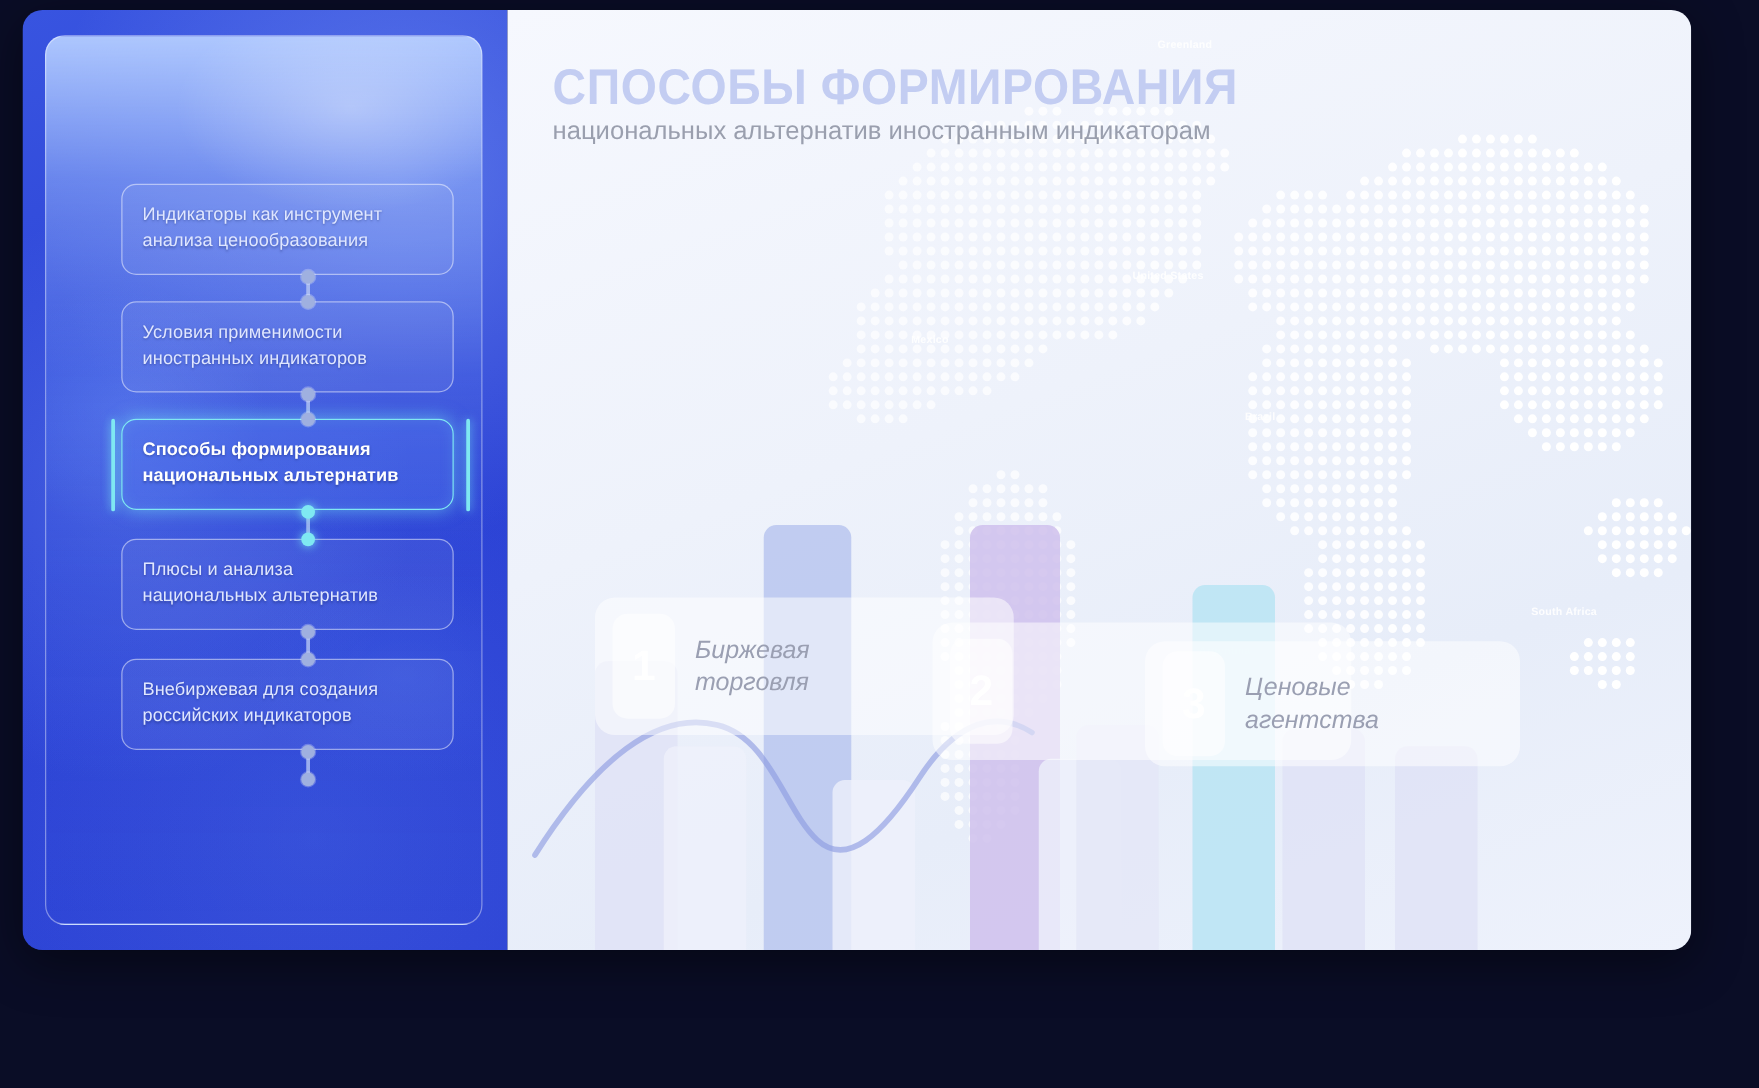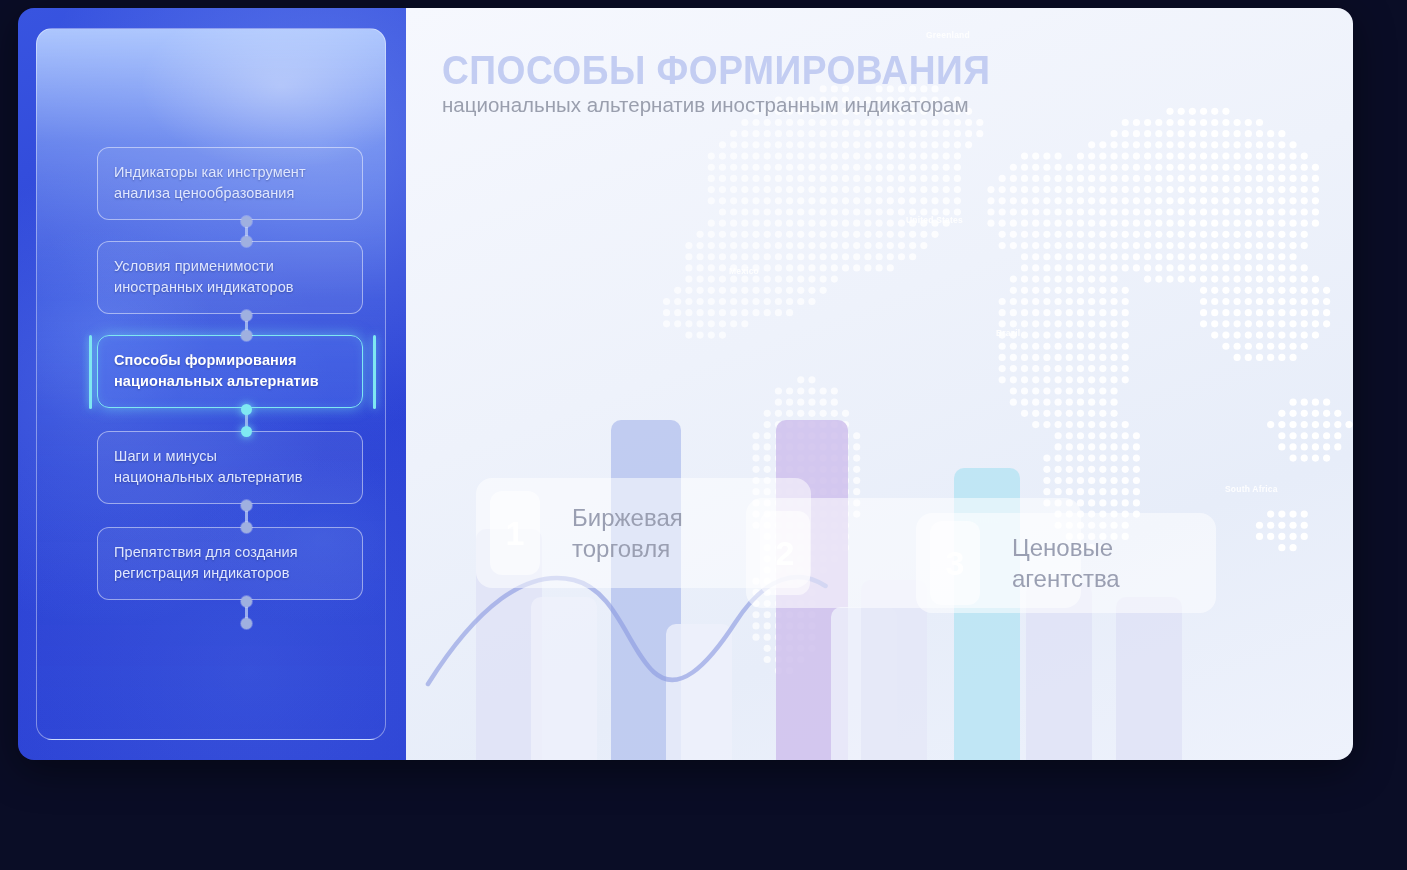"Шаги и минусы" div { text: Шаги и минусы -> Плюсы и анализа }
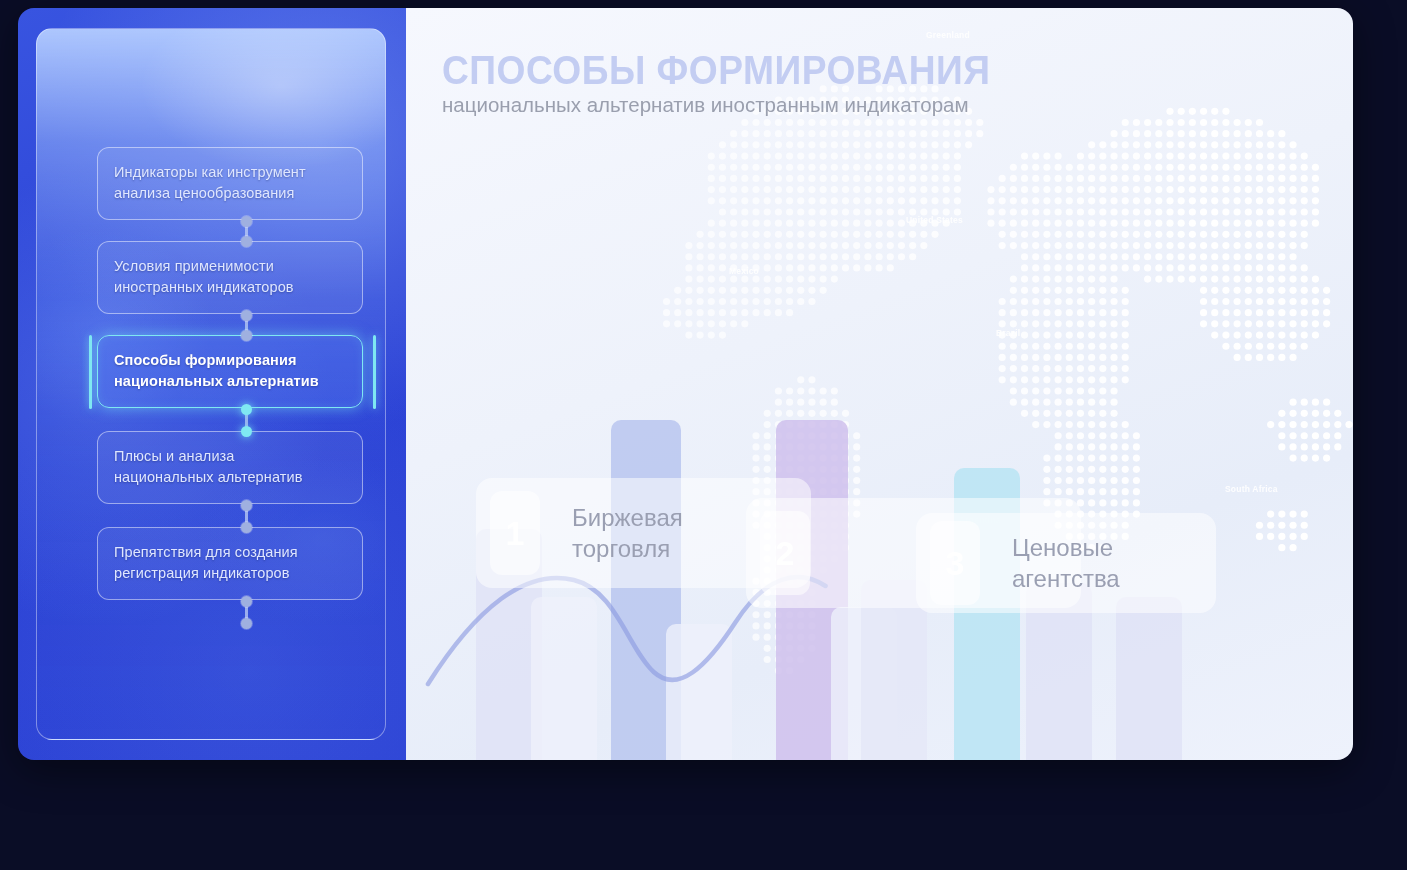"Биржевая" .pill-text { font-size: 24px -> 20px; font-style: none -> italic; margin-left: 32px -> 16px }
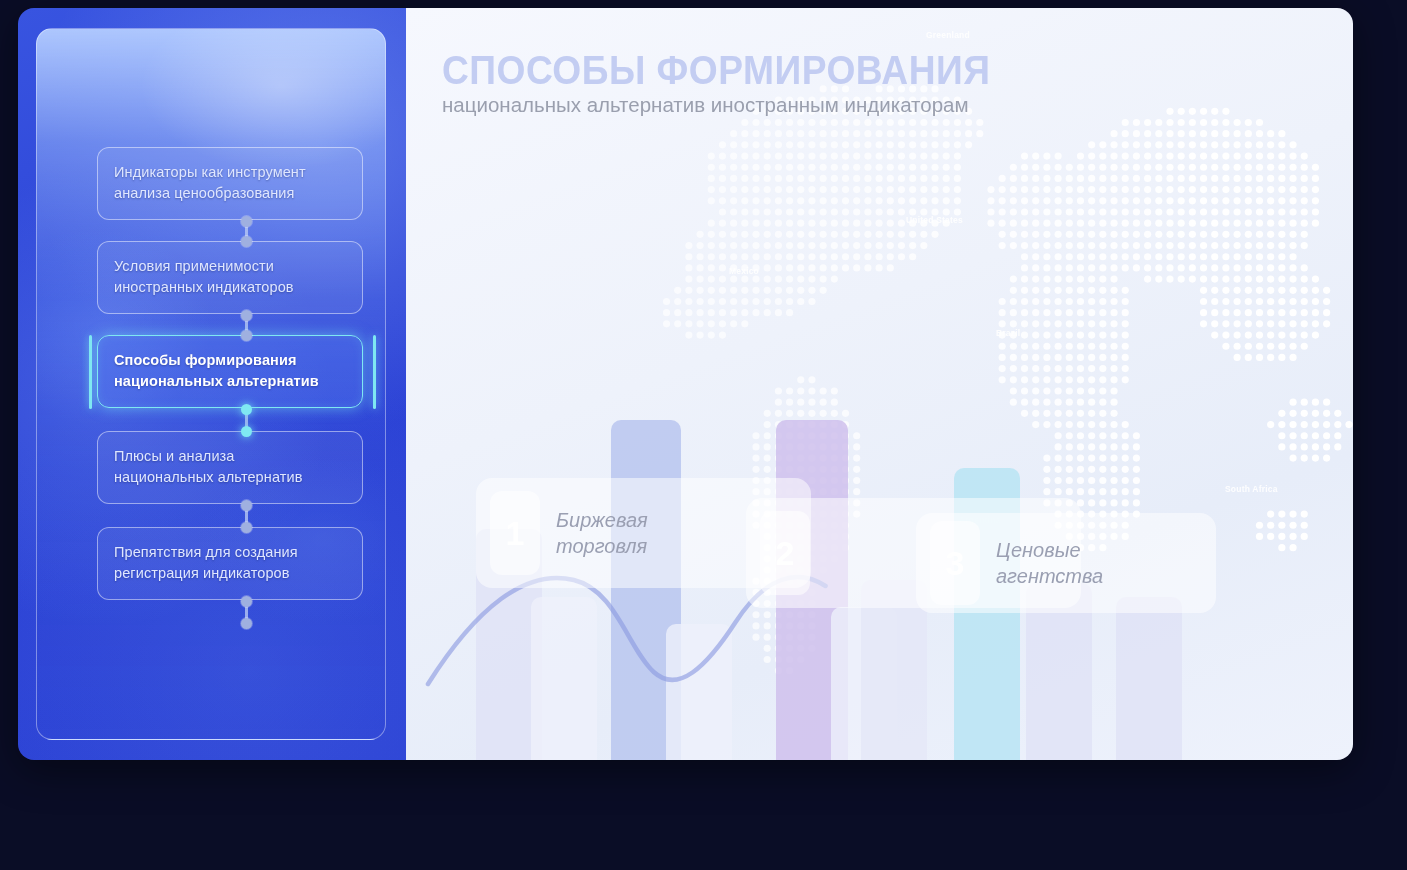"Препятствия для создания" div { text: Препятствия -> Внебиржевая }
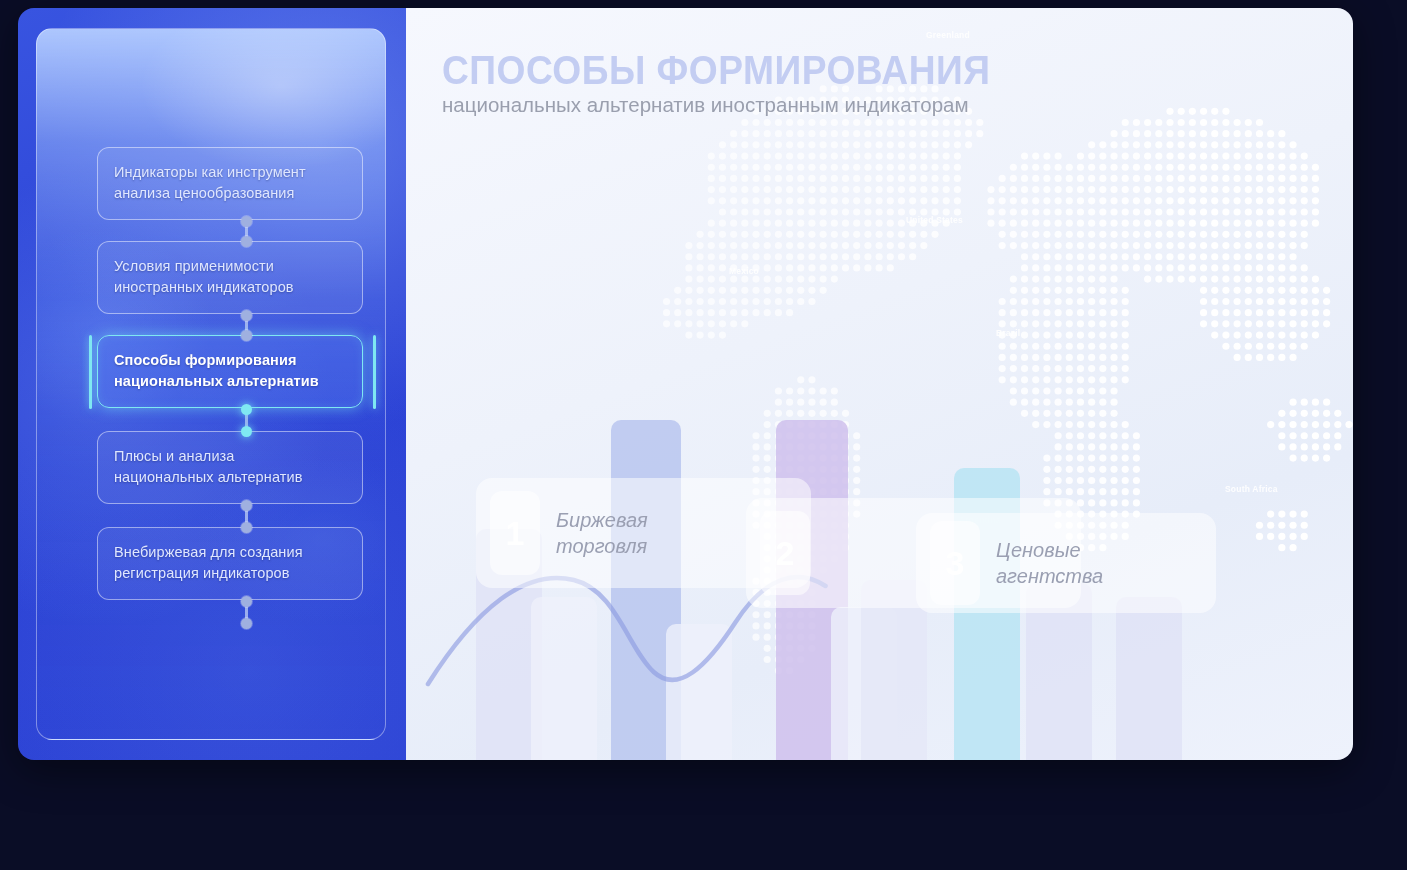"регистрация индикаторов" div { text: регистрация -> российских }
